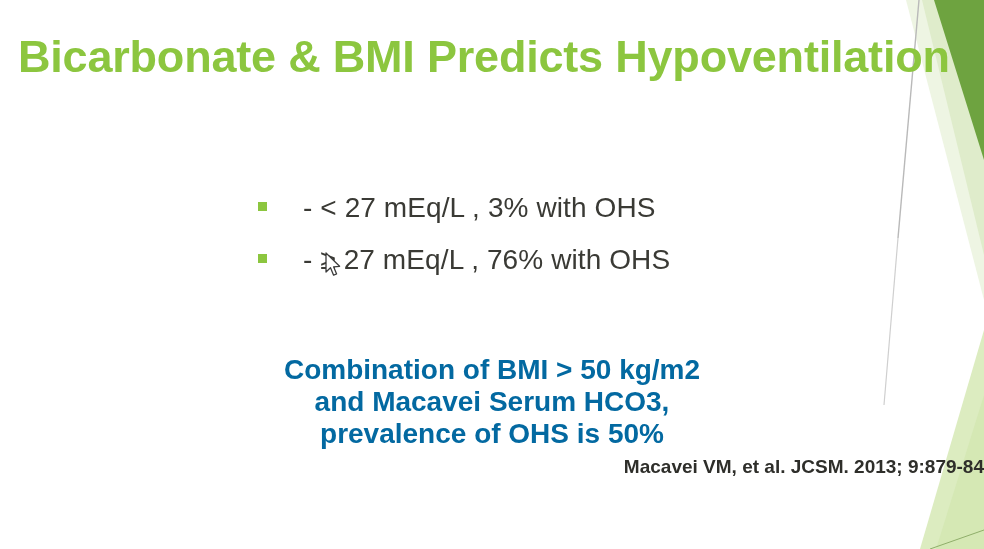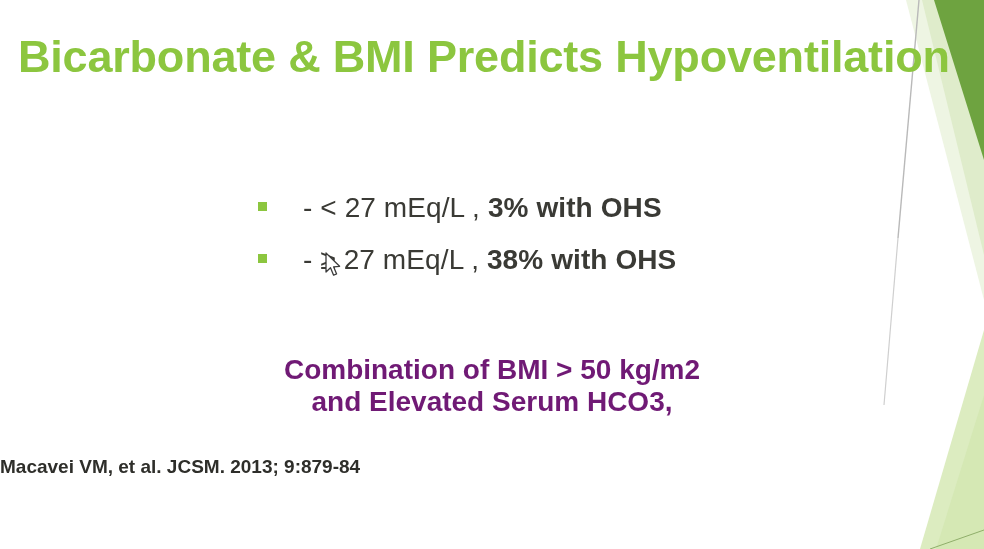"3% with OHS" .bullet-text .strong { font-weight: bold -> normal }
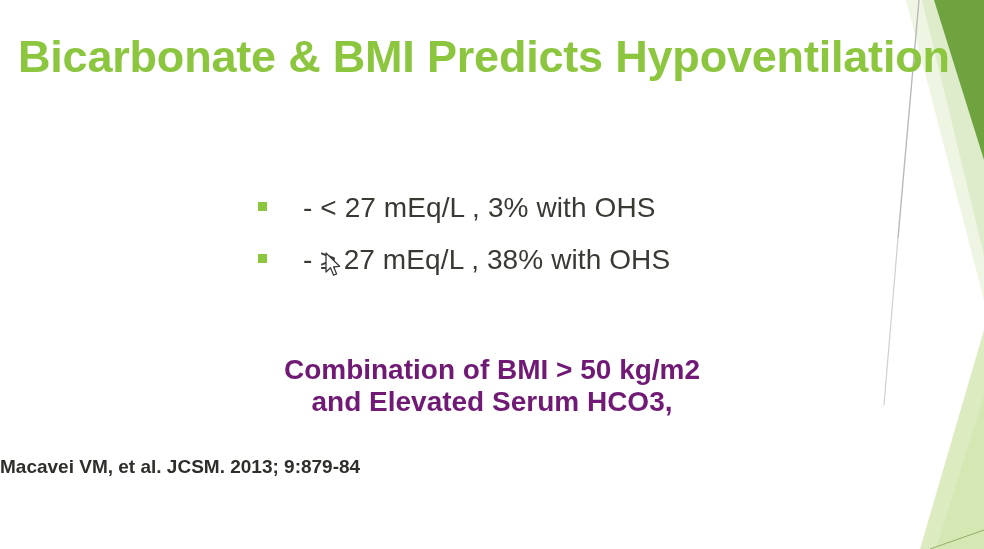"38% with OHS" span.strong { text: 38% -> 76% }
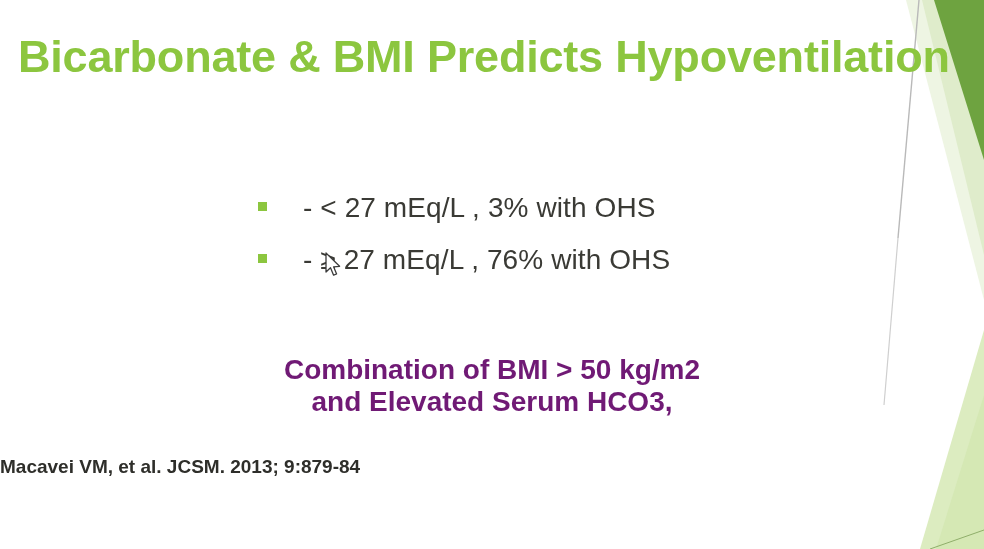"Combination of BMI > 50" .red-line { color: #701a75 -> #0369a1 }
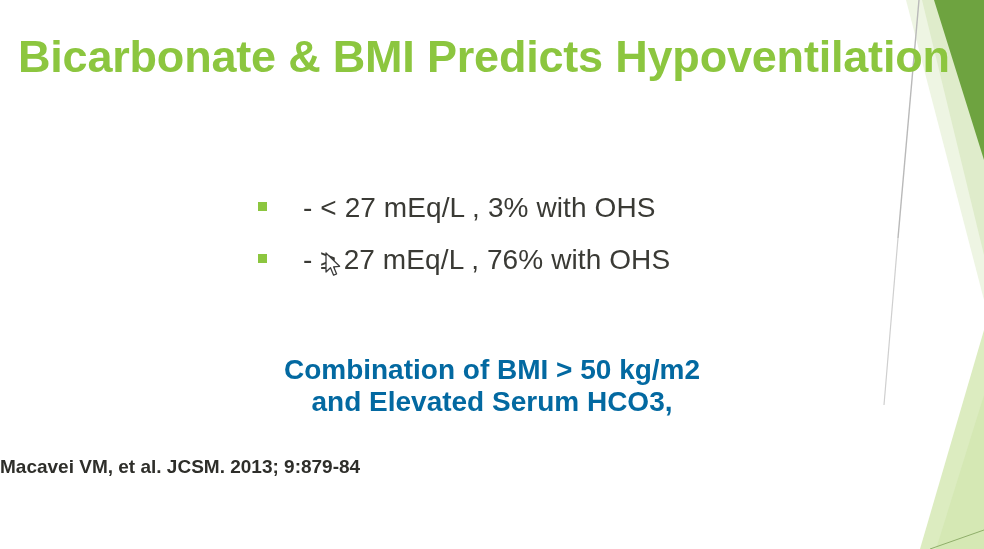"and Elevated Serum HCO3," div.red-line { text: Elevated -> Macavei }
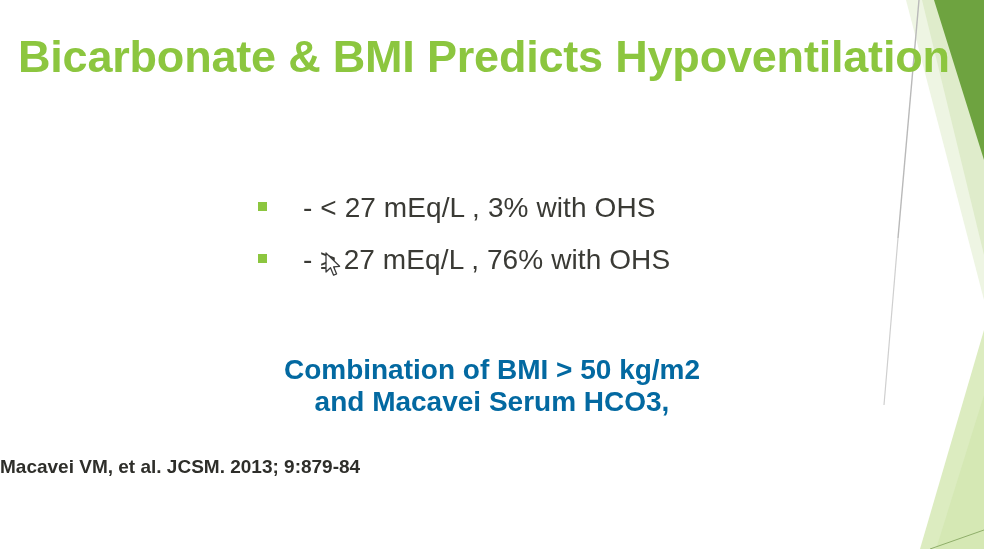"prevalence of OHS is 50%" div.red-line { html: none -> <div>prevalence of OHS is 50%</div> }
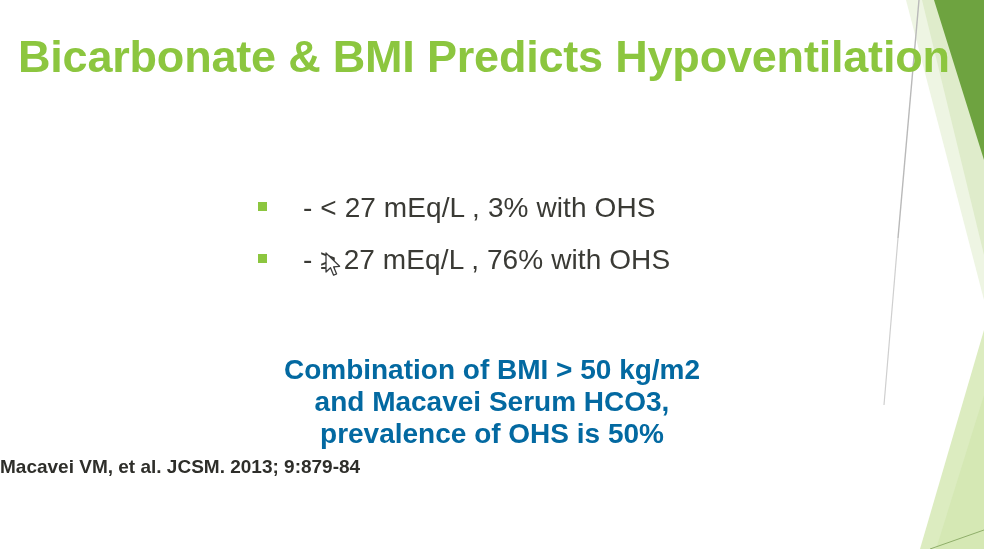"Macavei VM, et al. JCSM." #citation { text-align: left -> right }
